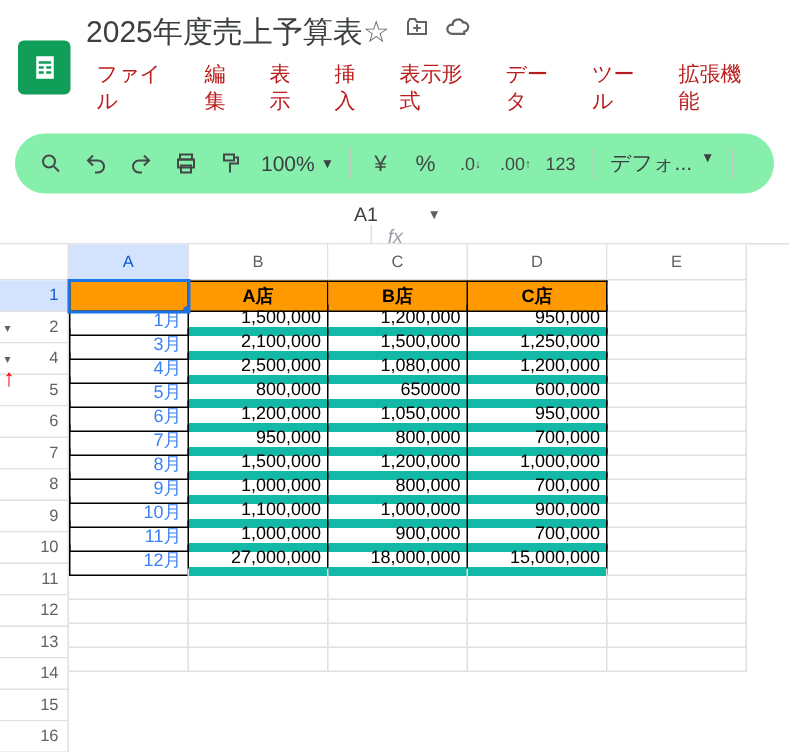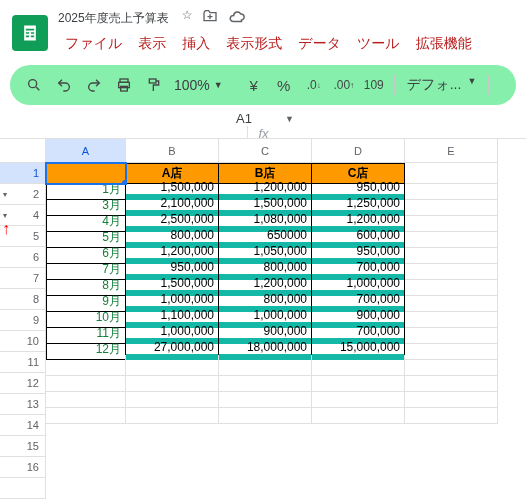"2025年度売上予算表" .doc-title { font-size: 12px -> 20px; gap: 13px -> 0 }
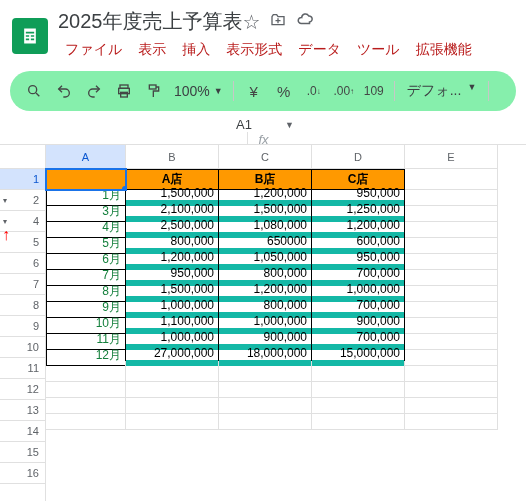"編集" div { html: none -> <div>編集</div> }
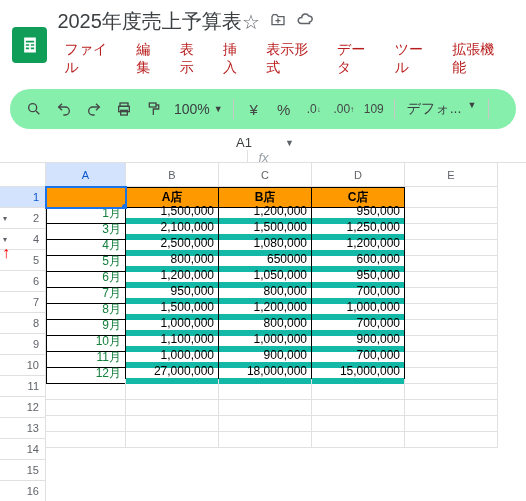"109" div.tb-btn { text: 109 -> 123 }
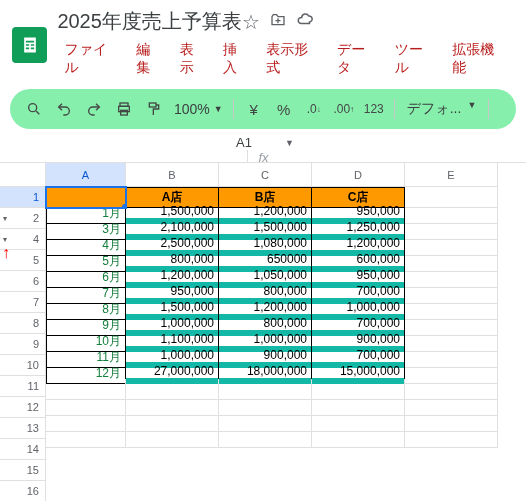"1月" .month-cell { color: #15803d -> #3b82f6 }
